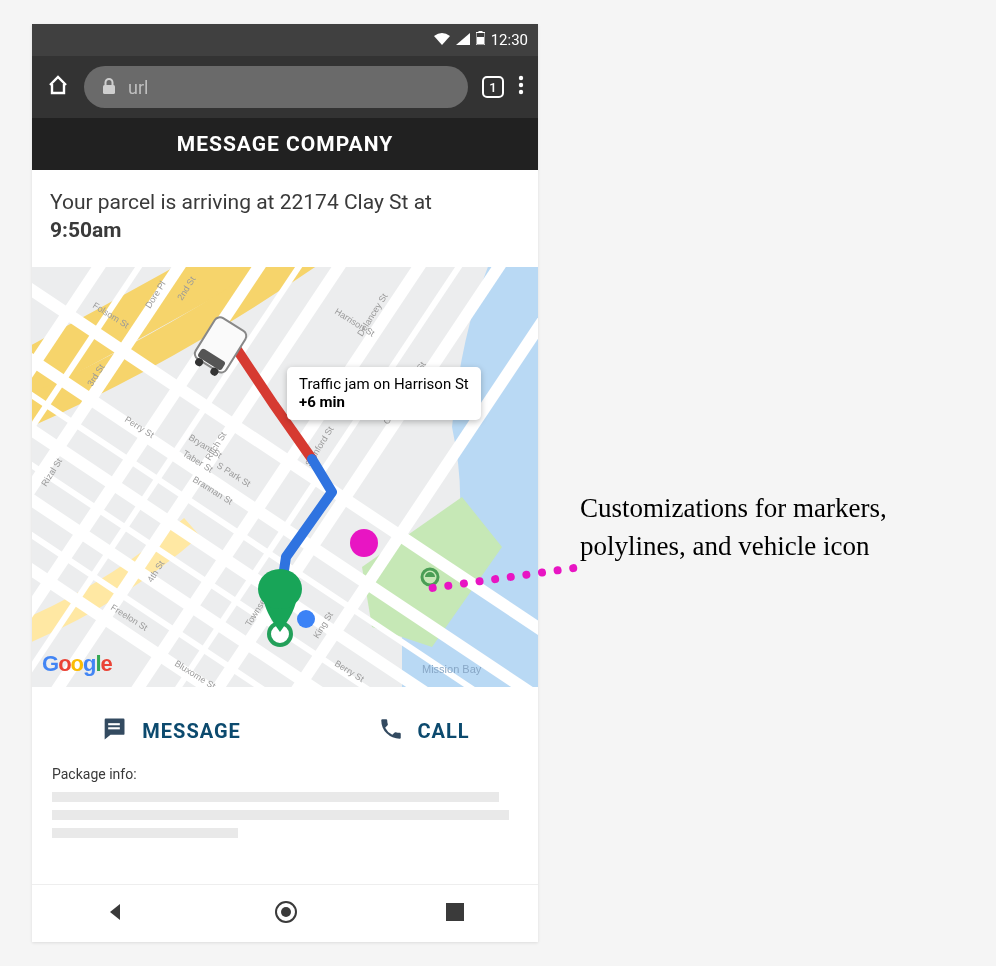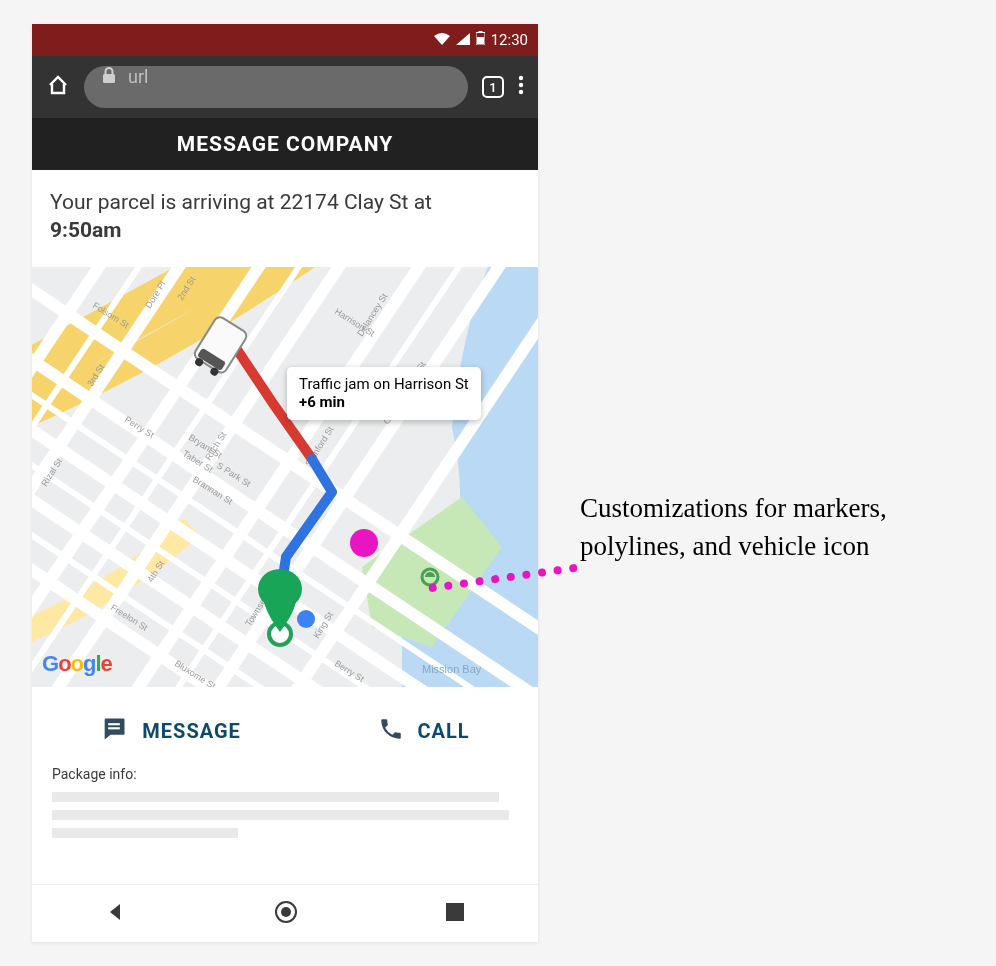"12:30" .statusbar { background: #7f1d1d -> #404040 }
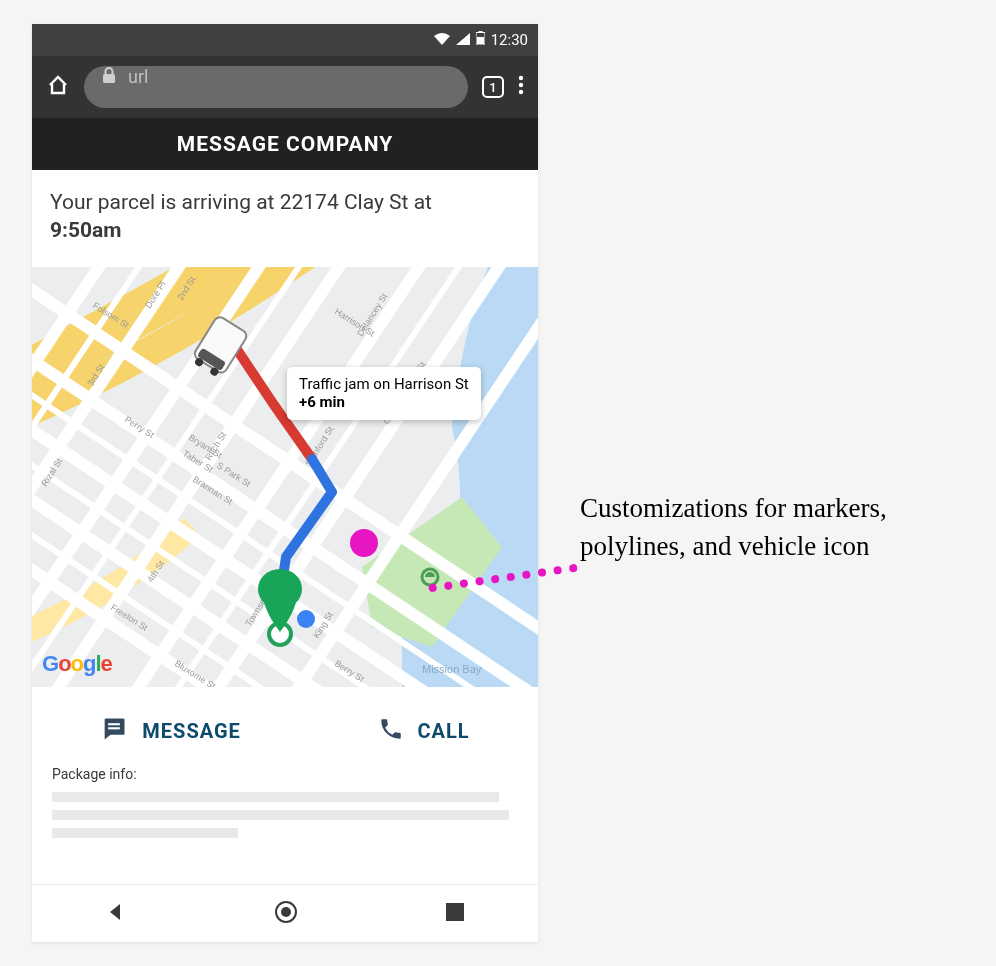"url" .urlpill { align-items: none -> center }
